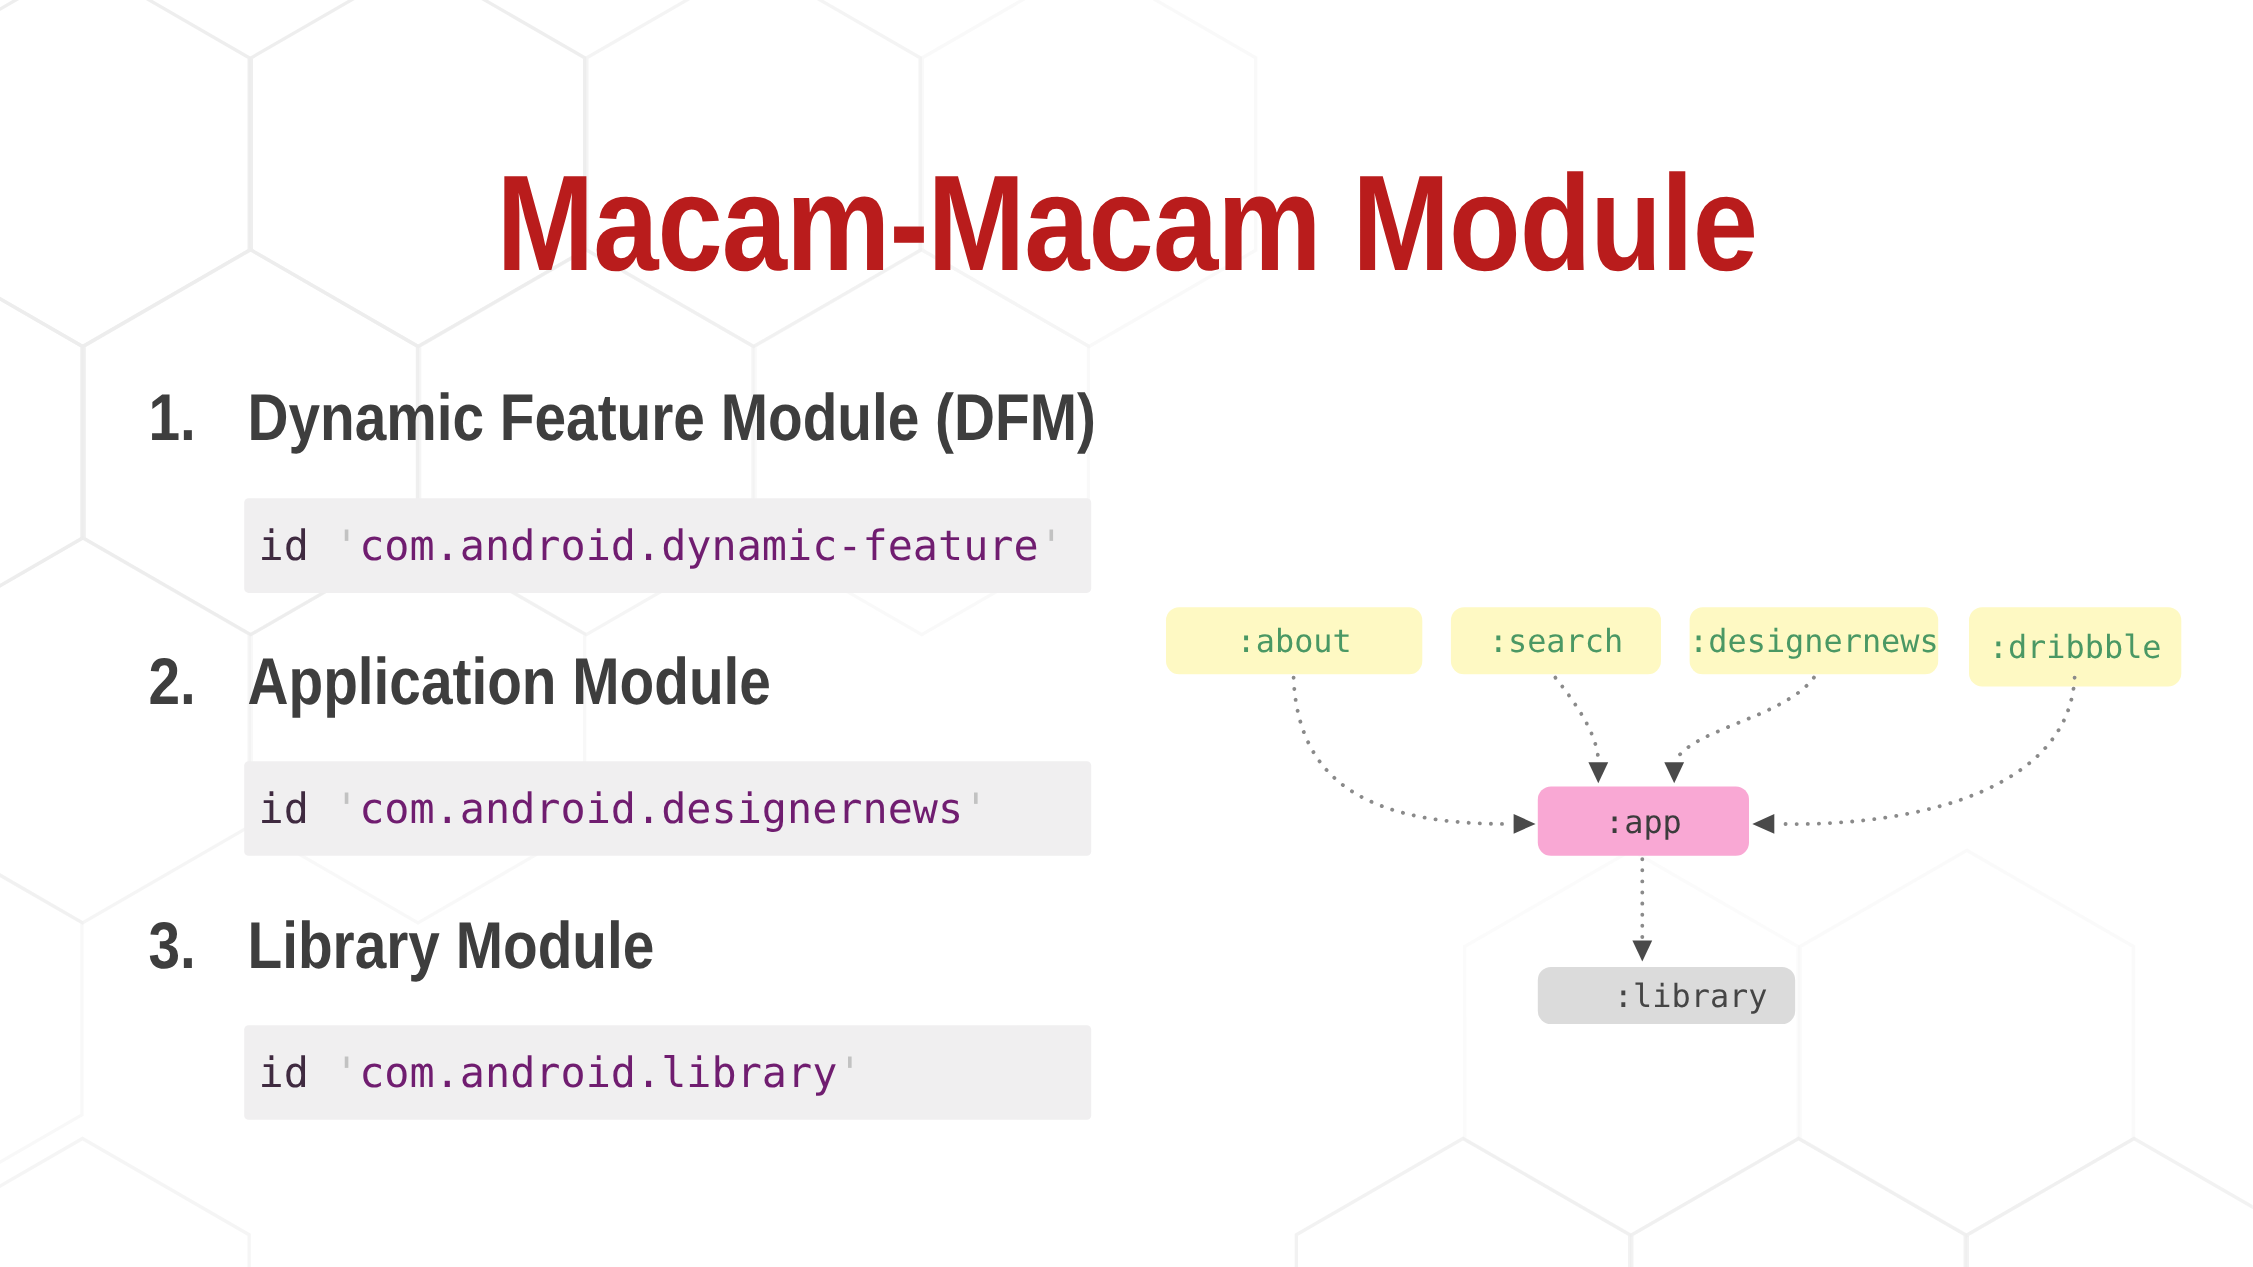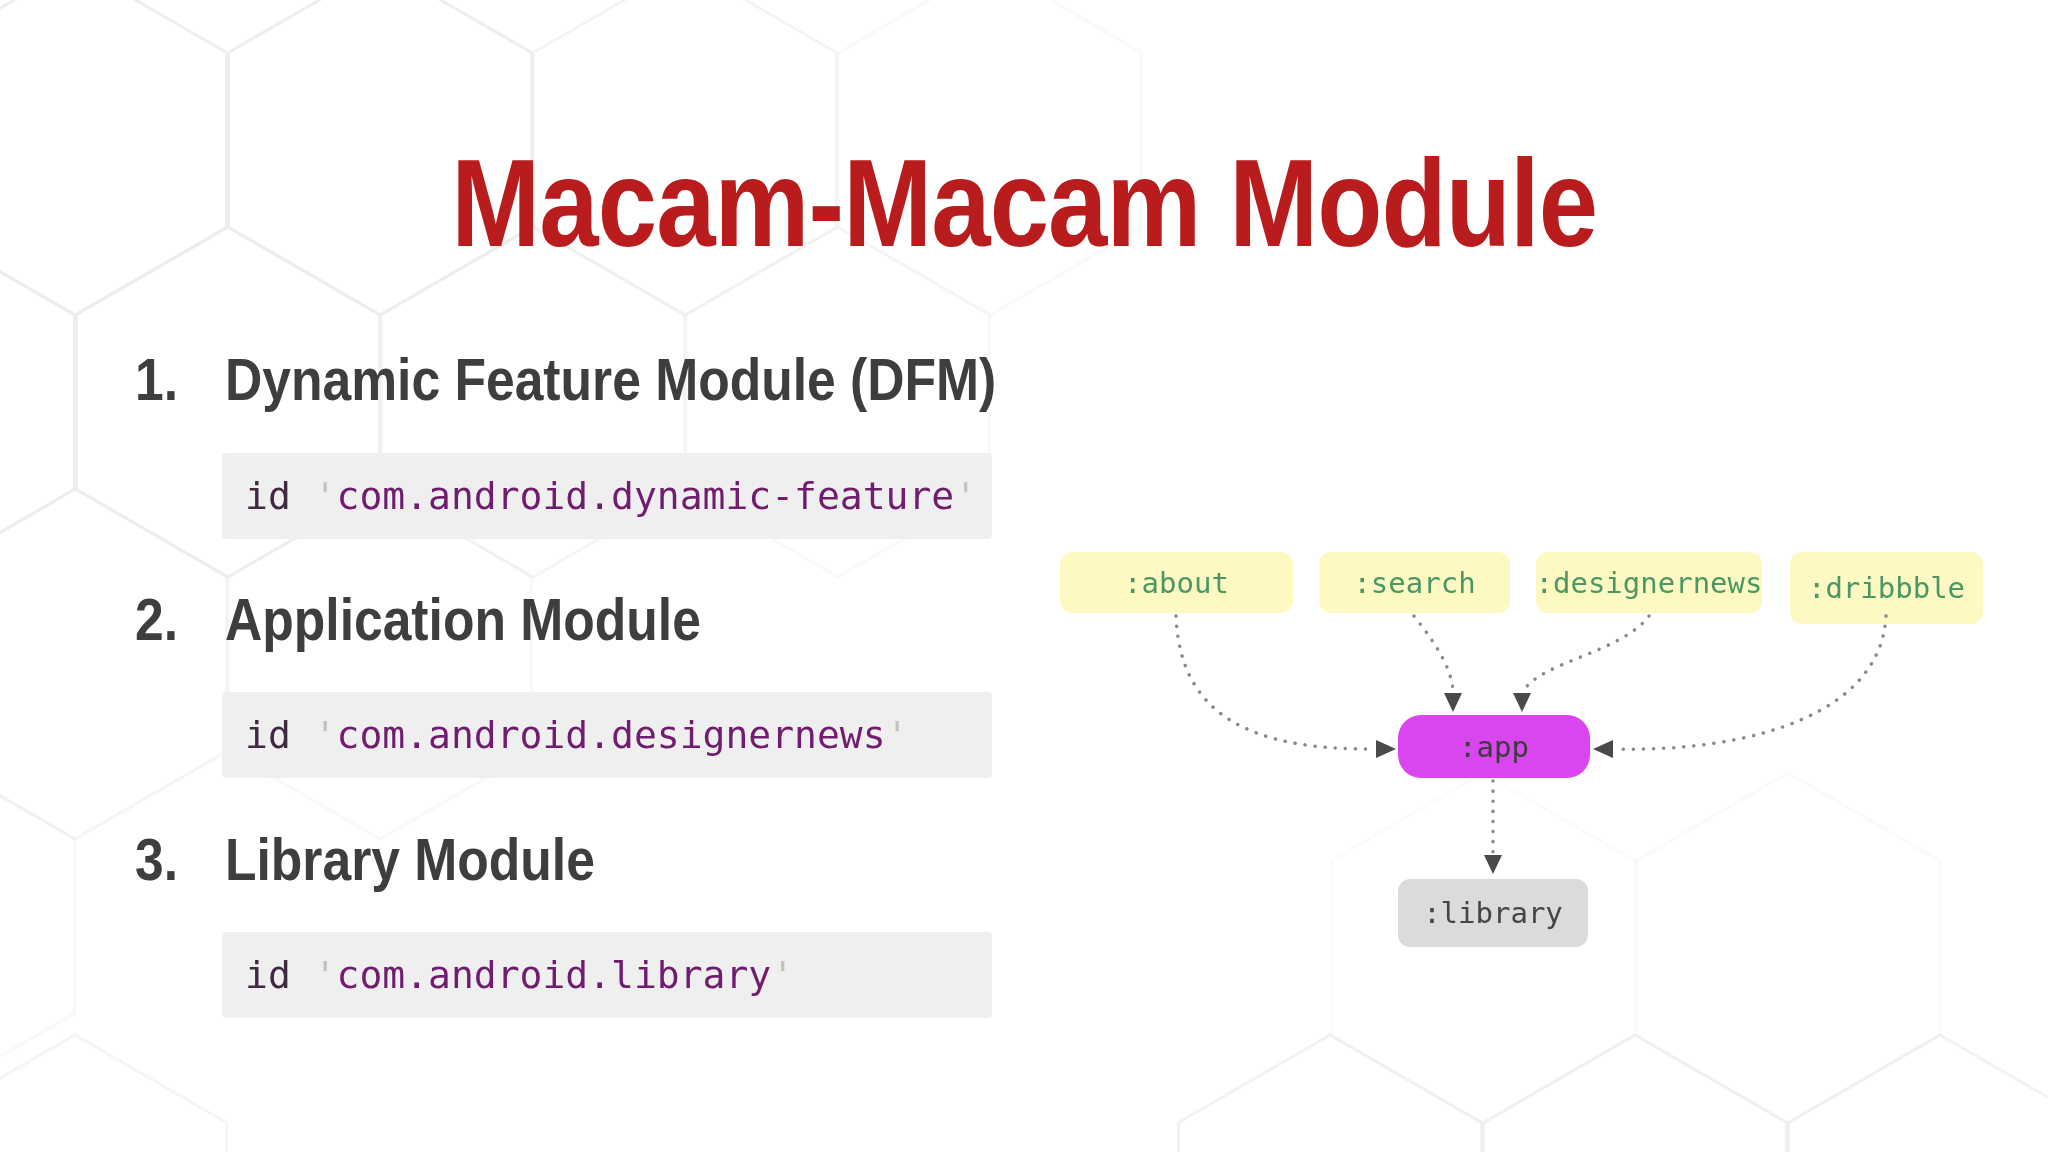"id" .code-block { padding-left: 23px -> 13px }
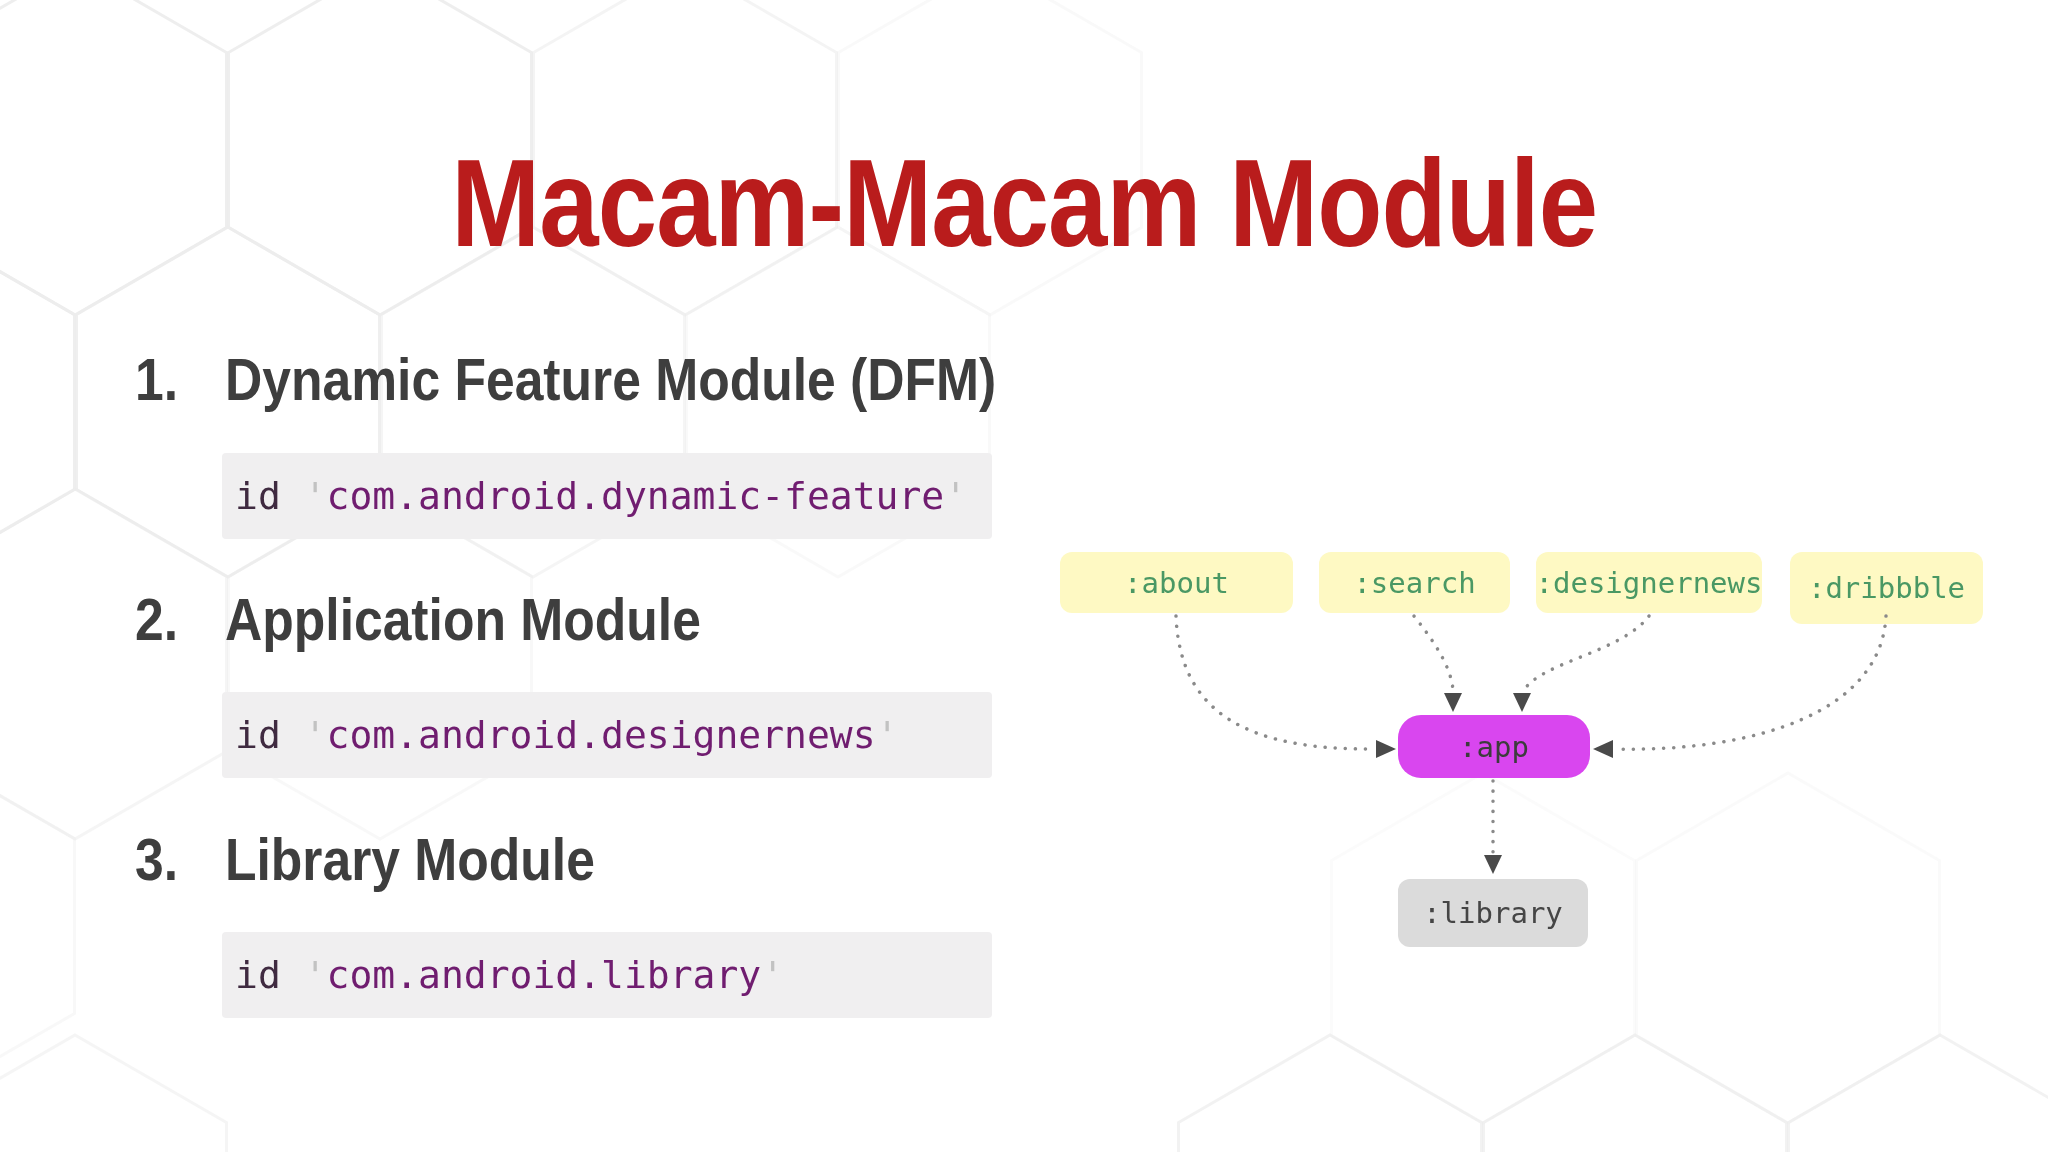":app" .node-app { background: #d946ef -> #f9a8d4; border-radius: 23px -> none }
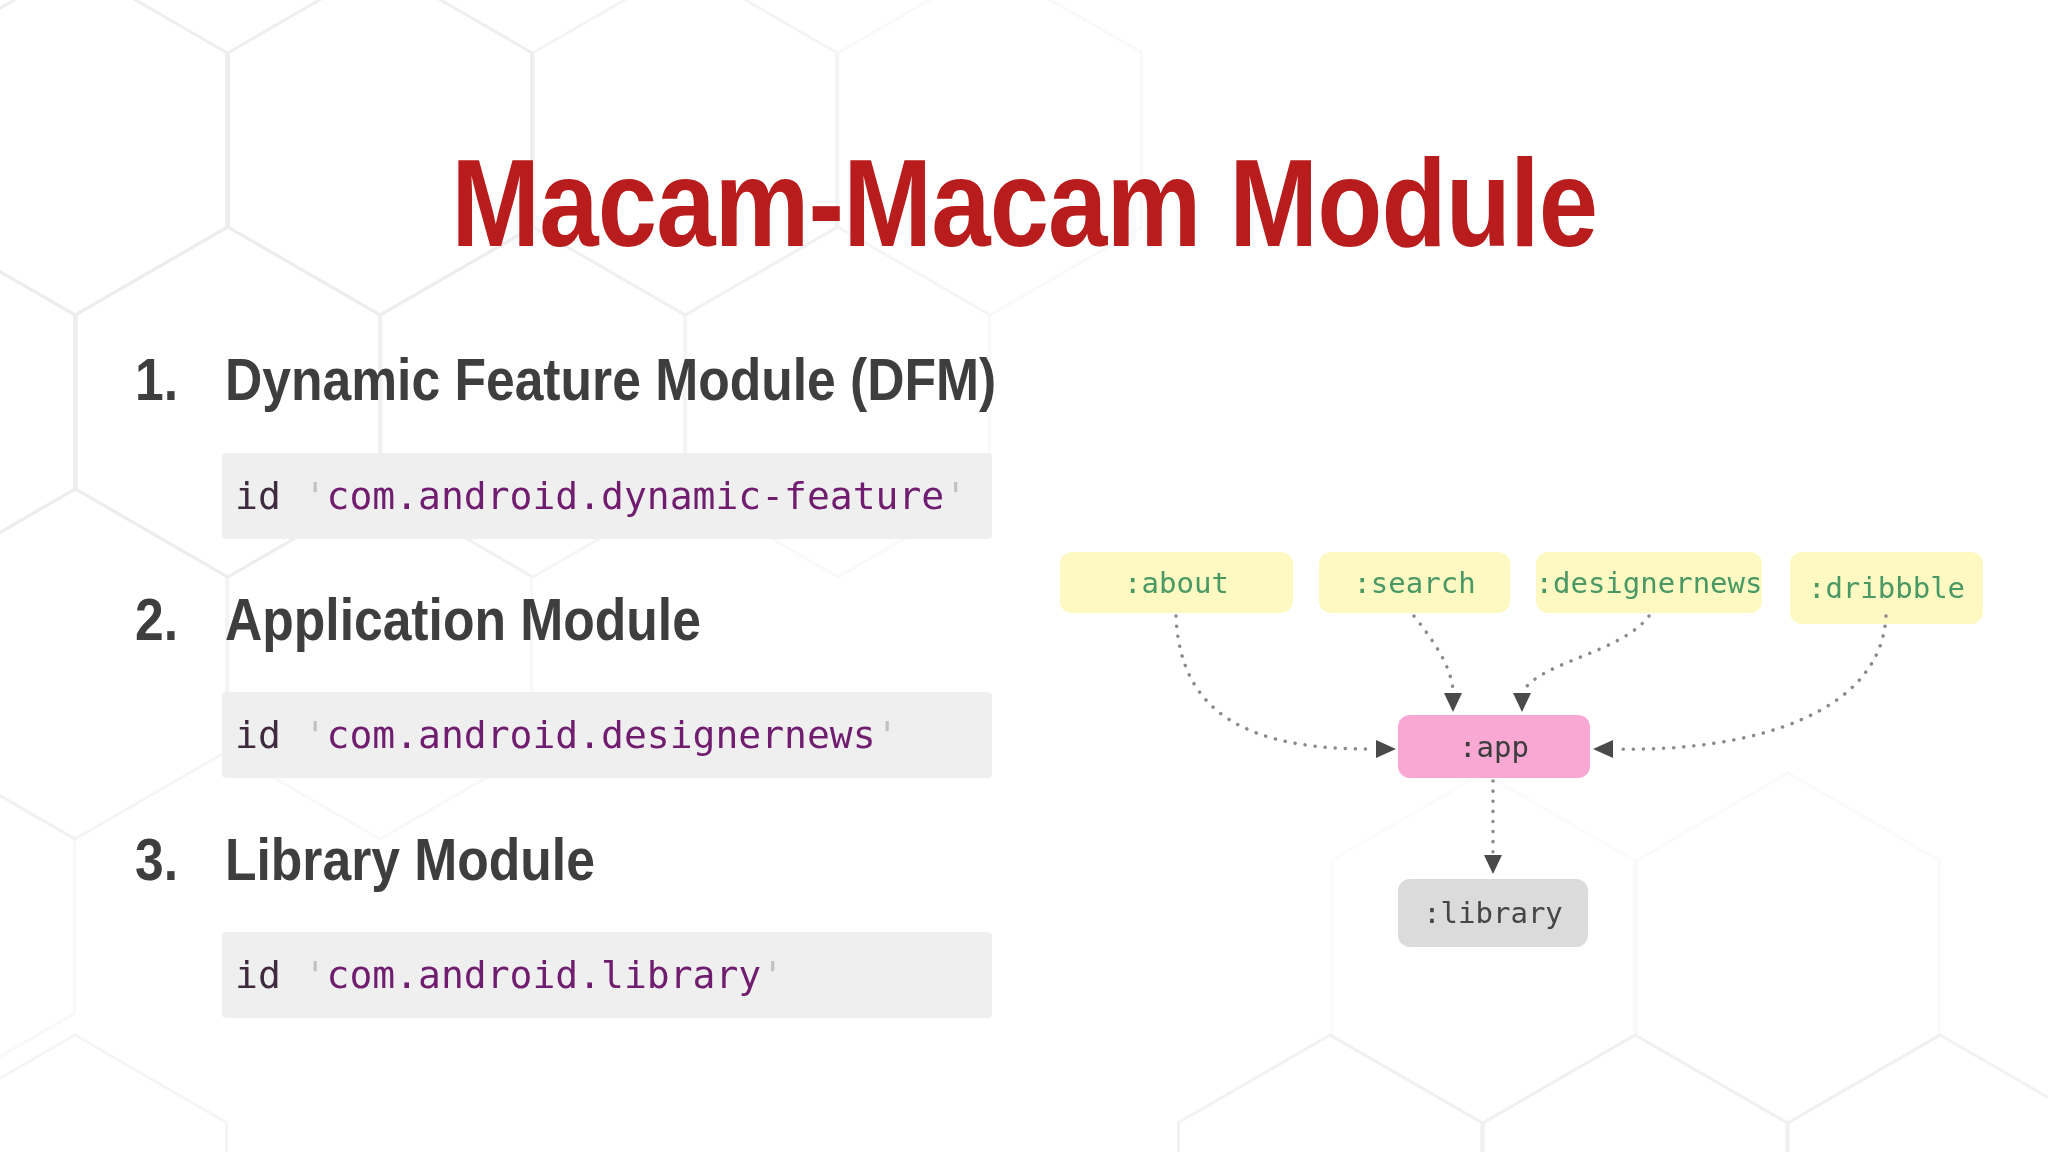":library" .n-library { height: 68px -> 52px; padding-left: none -> 44px }
